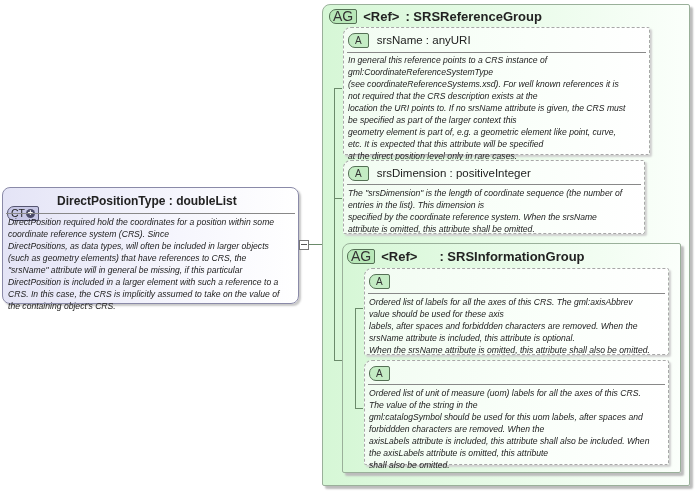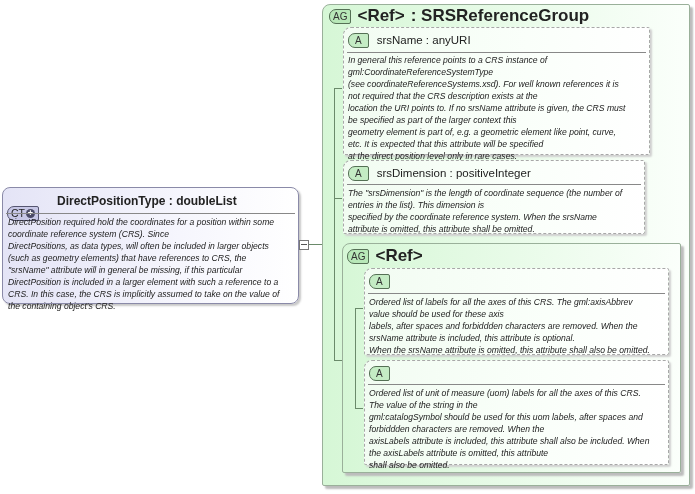"AG" .badge-ag { font-size: 10px -> 14px }
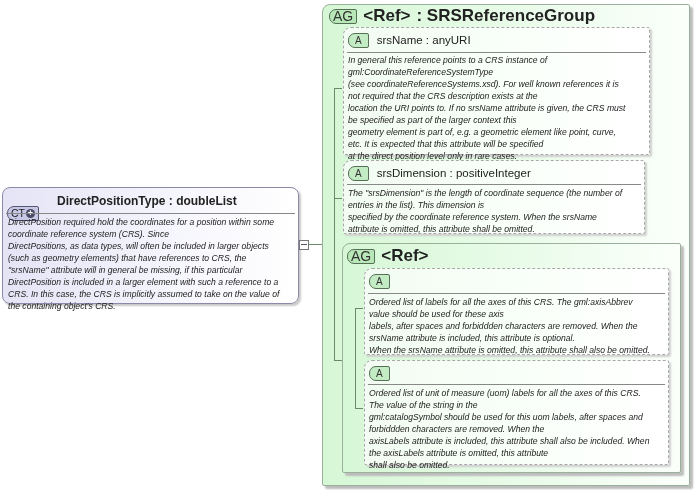"<Ref>" .ref { font-size: 17px -> 13px }
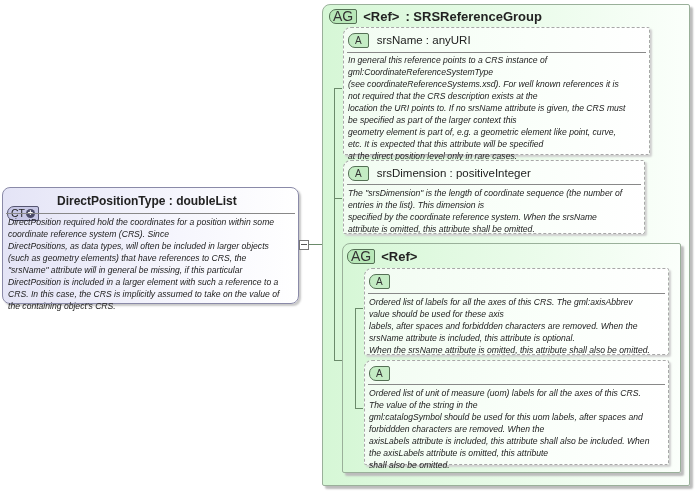": SRSInformationGroup" span.ref { html: none -> <span>: SRSInformationGroup</span> }
